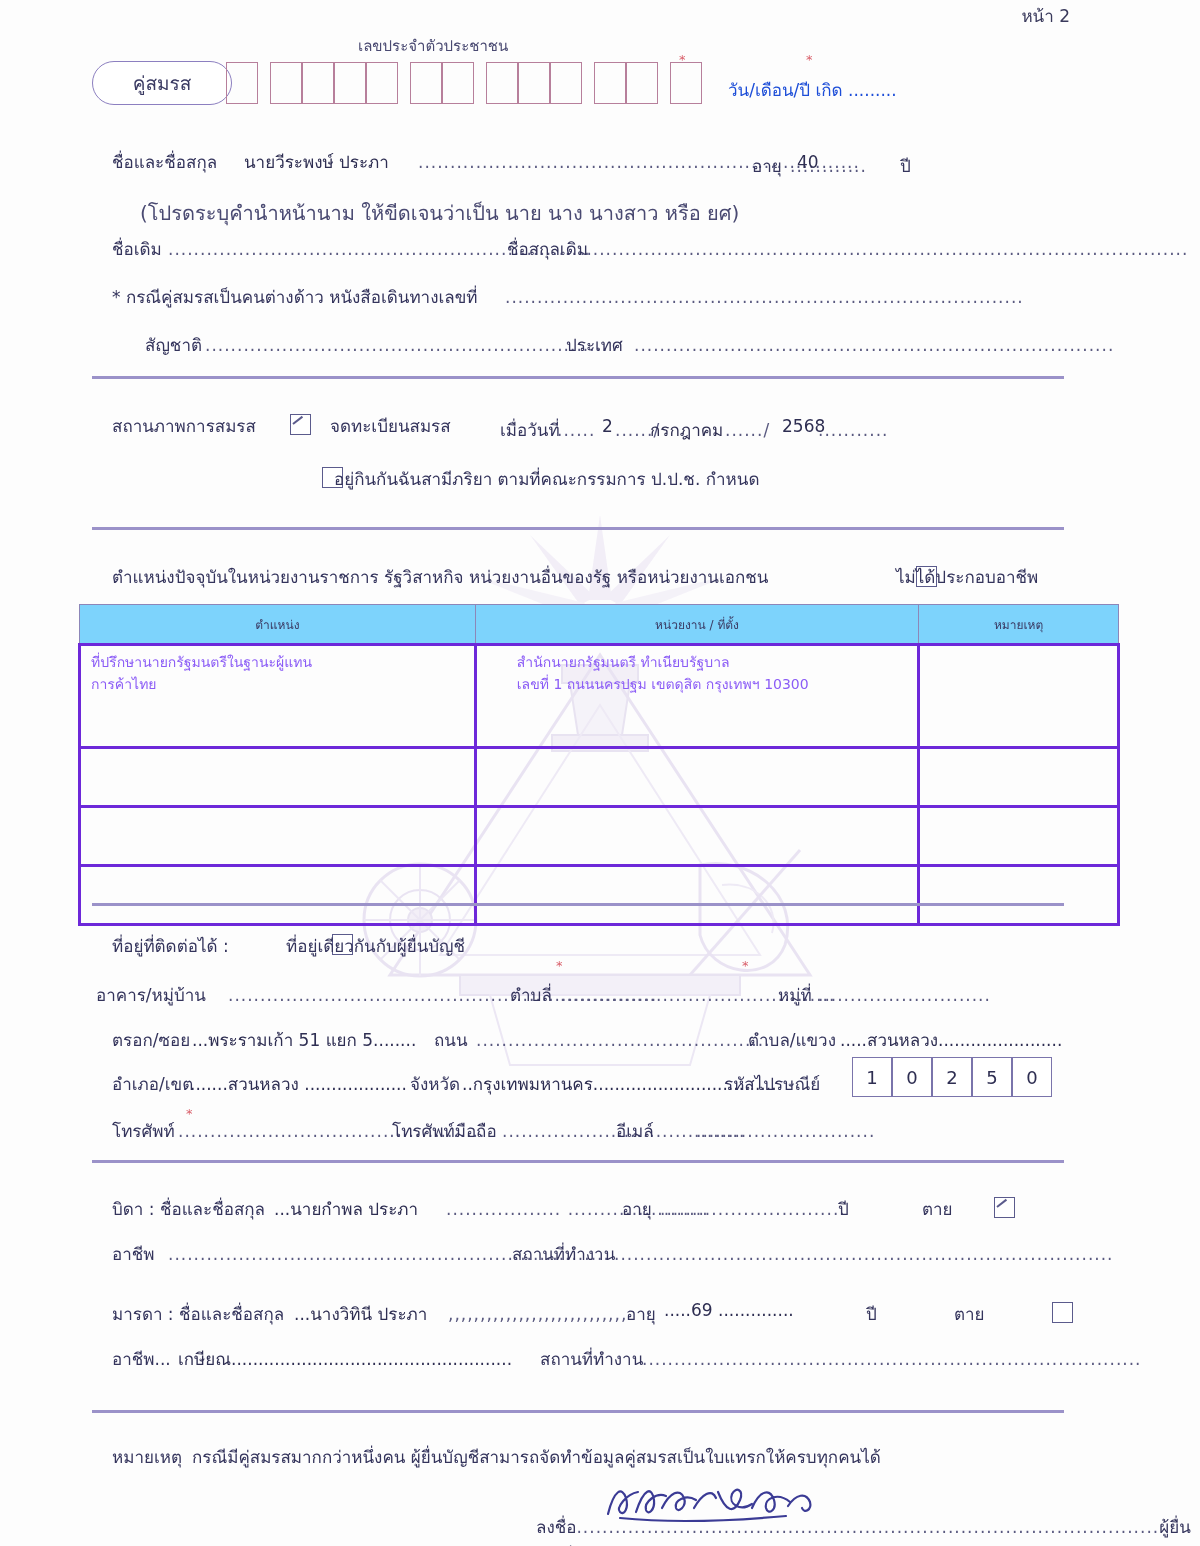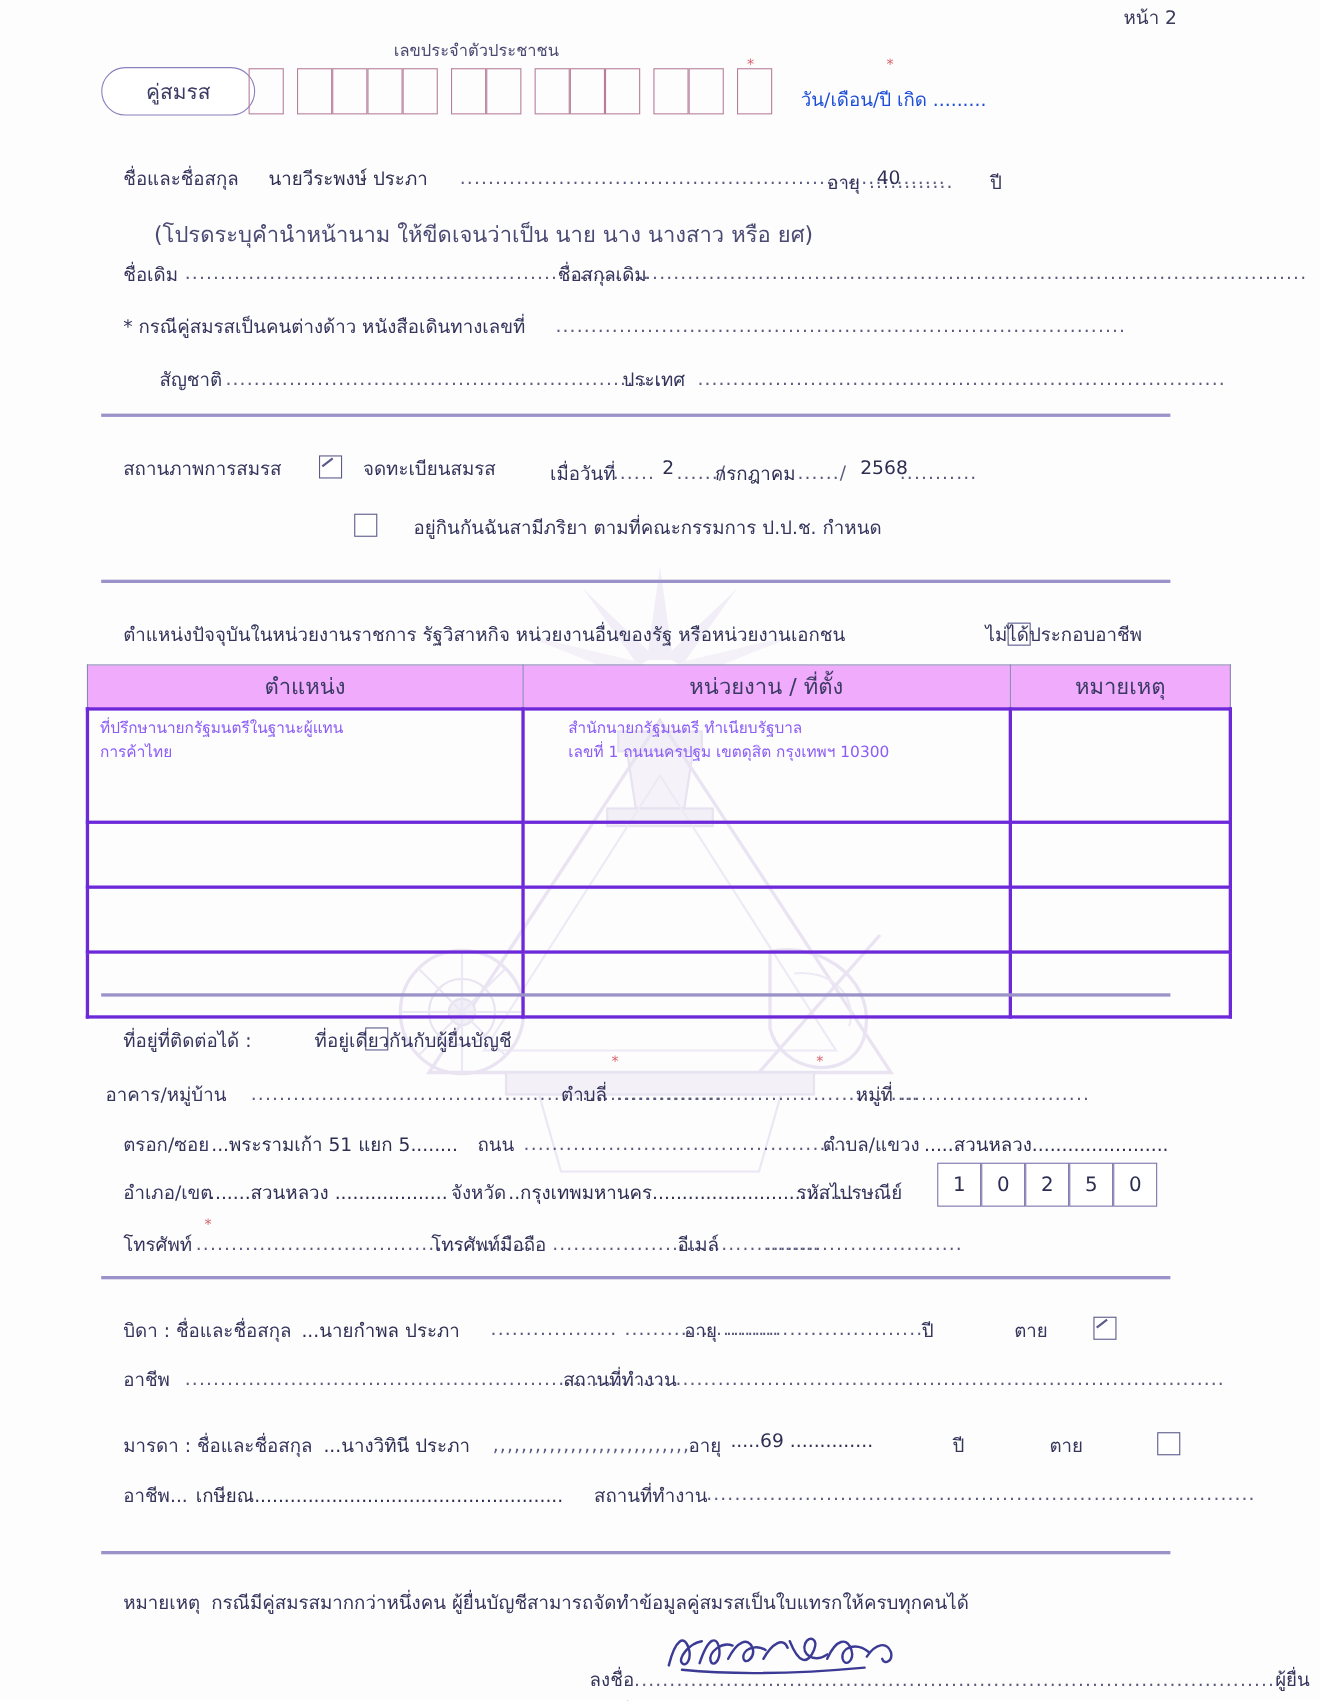"อยู่กินกันฉันสามีภริยา ตามที่คณะกรรมการ" div.ln { margin-left: 42px -> none }
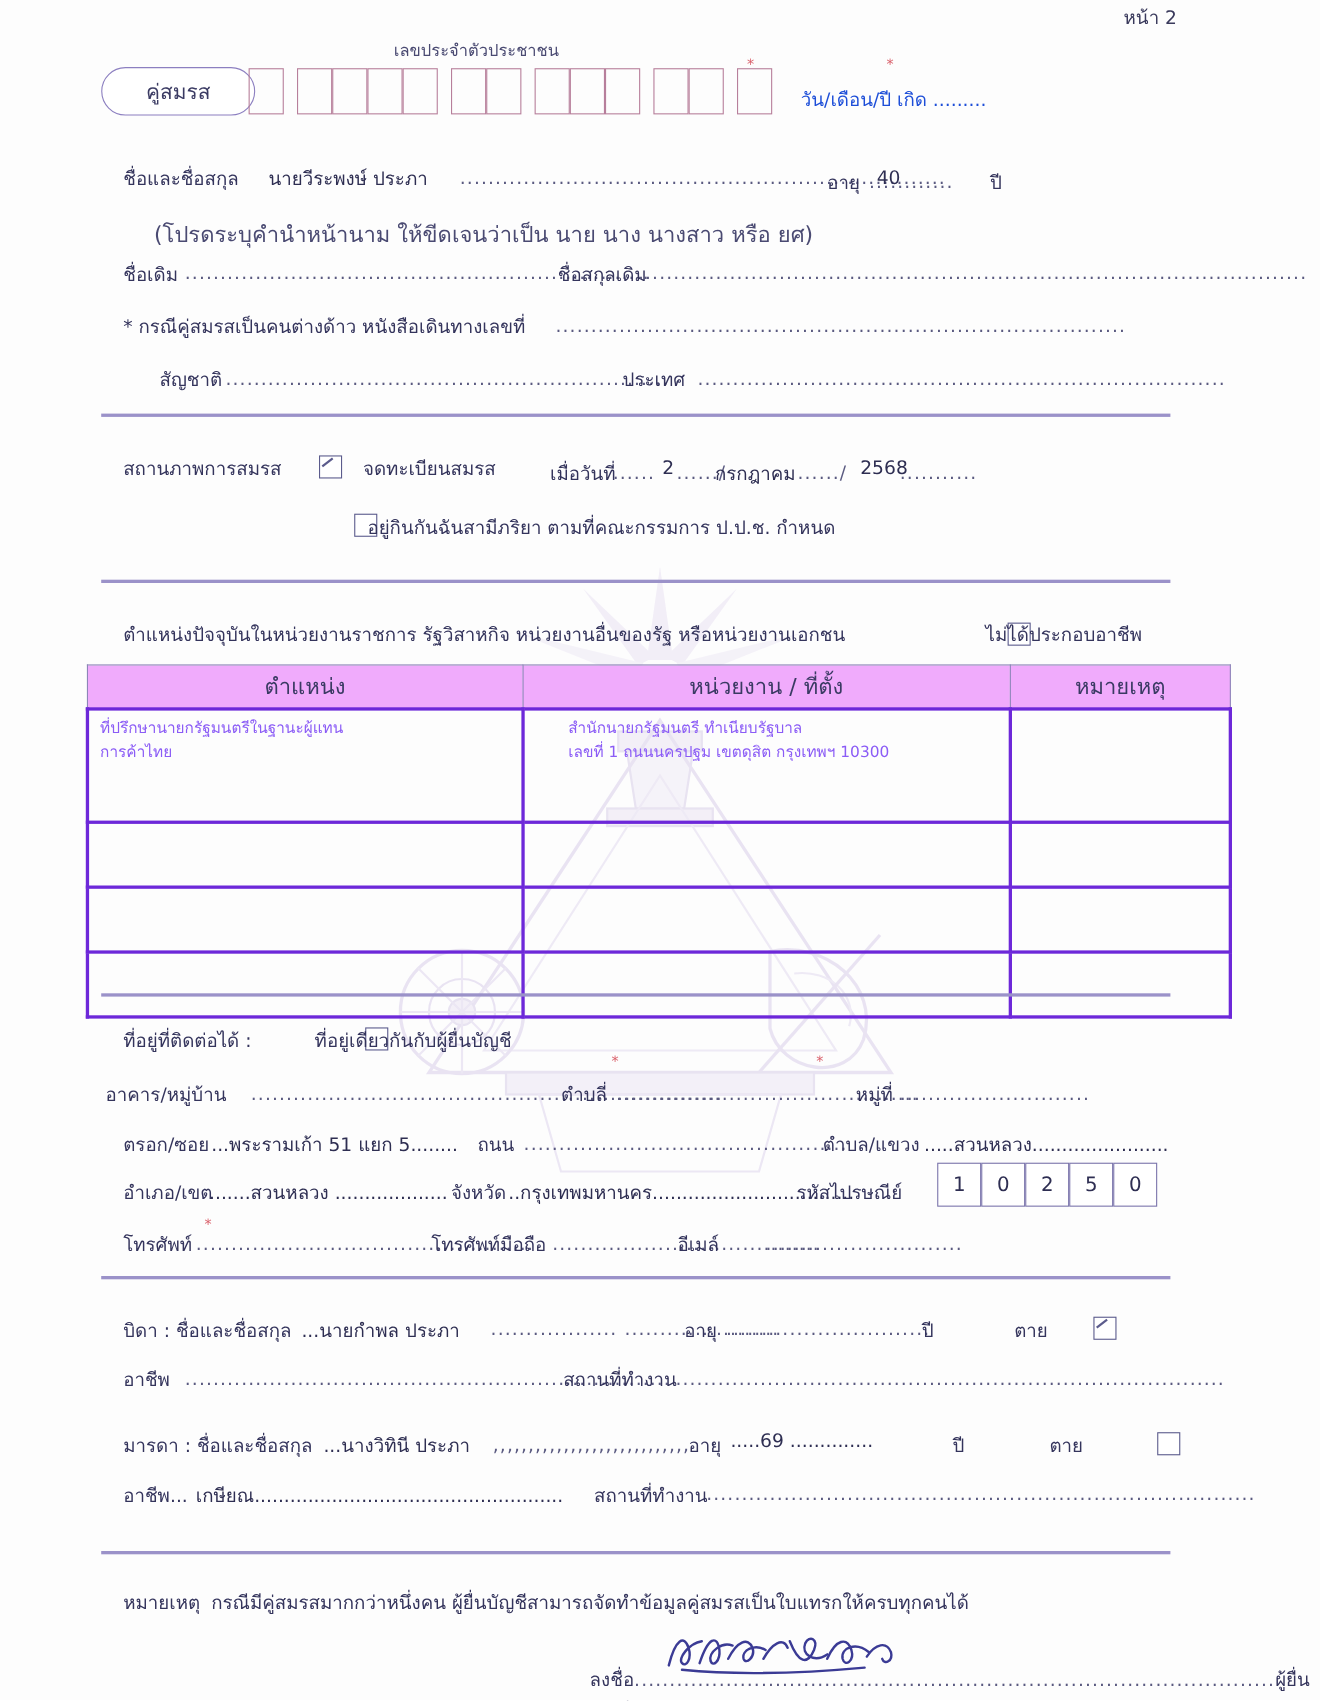"ตำแหน่ง" #pos-table th { background: #f0abfc -> #7dd3fc; font-size: 20px -> 12px }
